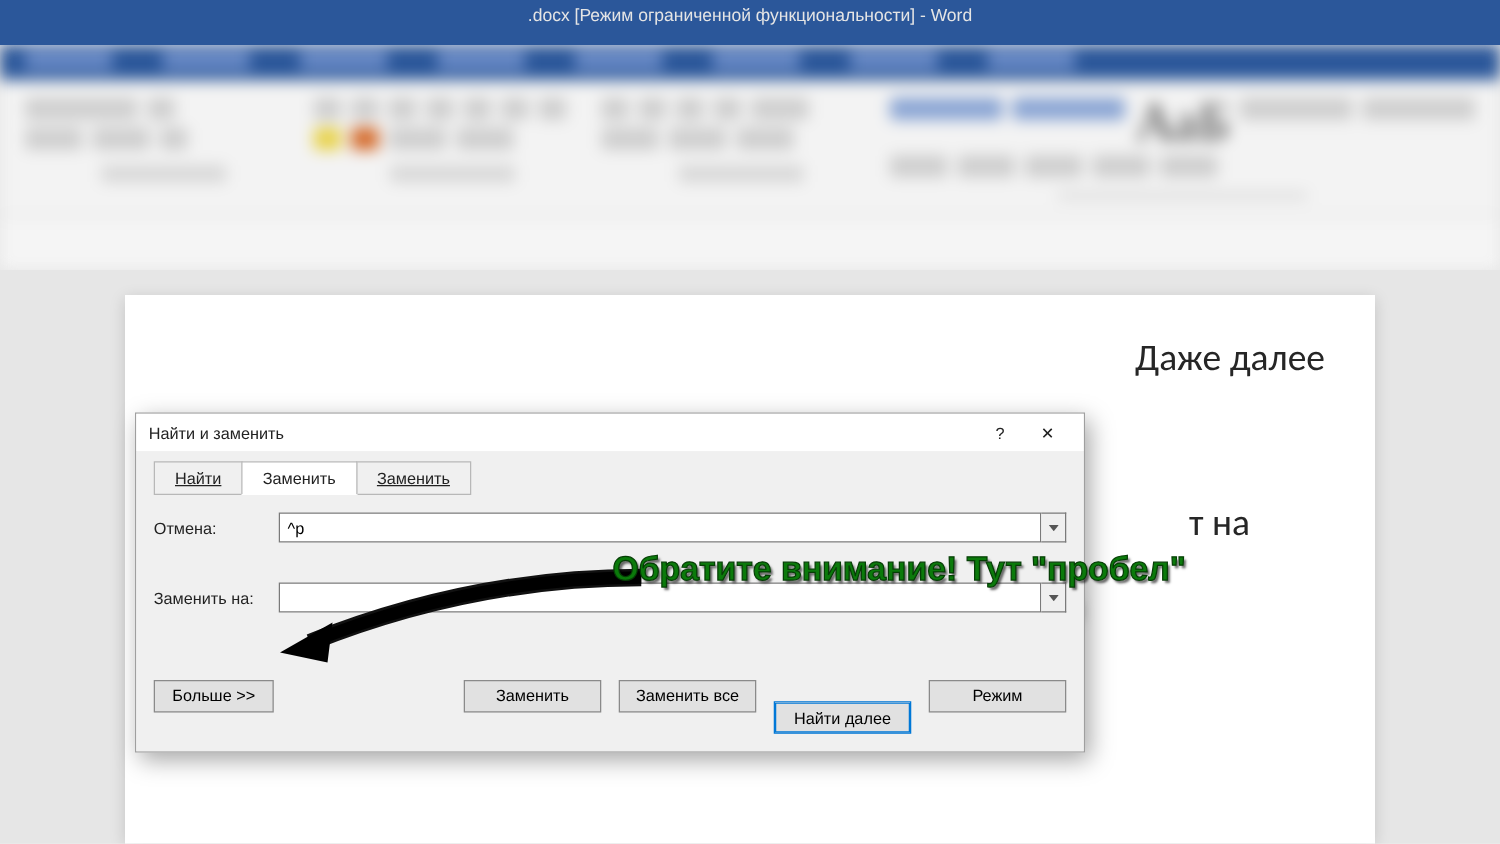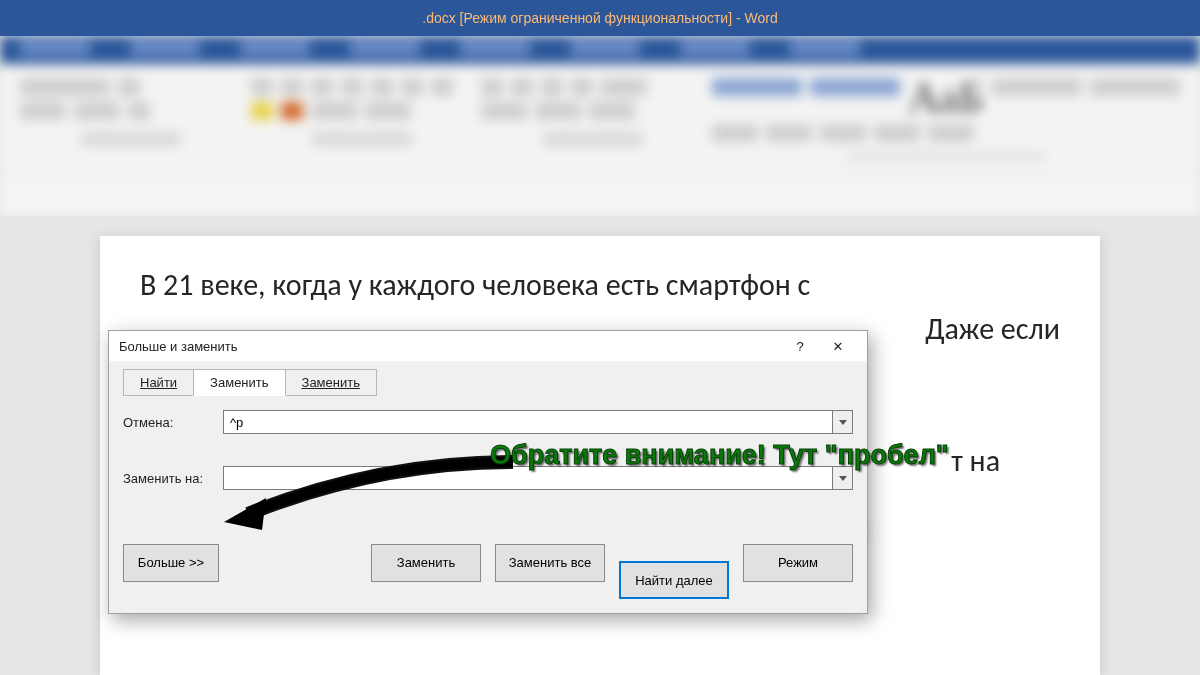".docx [Режим ограниченной" .titlebar { align-items: center -> flex-end; color: #fdba74 -> #e5e5e5; padding: 6px 8px -> 16px 8px }
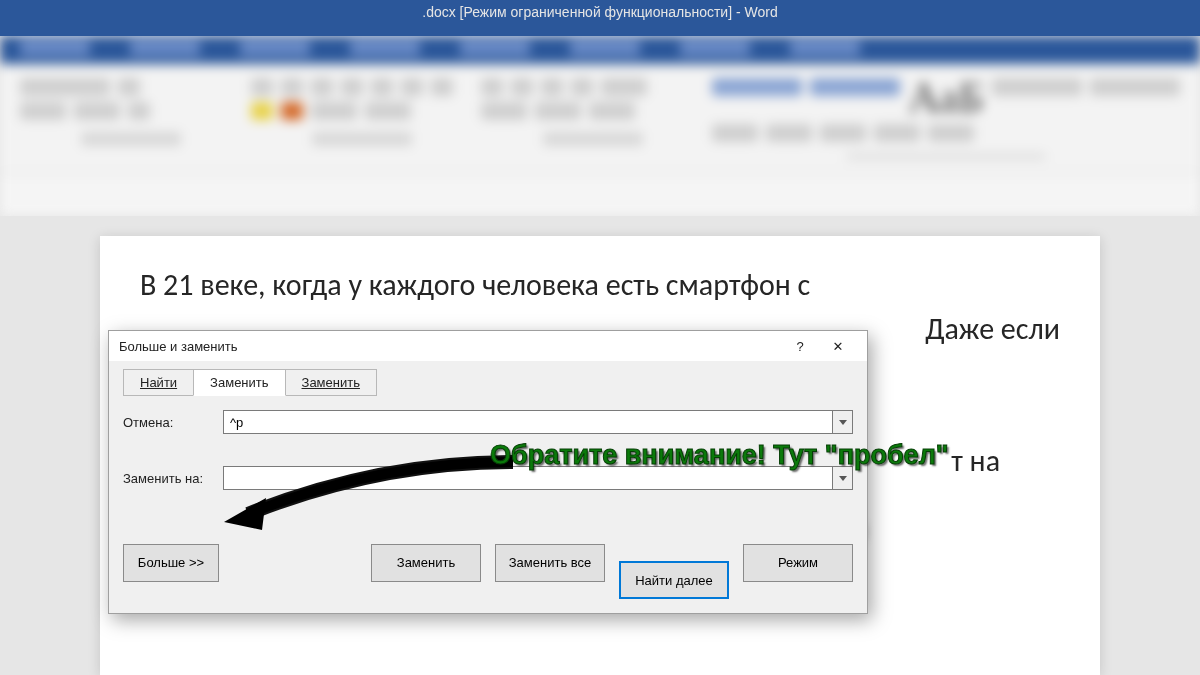"В 21 веке, когда у" div { html: <div>В 21 веке, когда у каждого человека есть смартфон с</div> -> none }
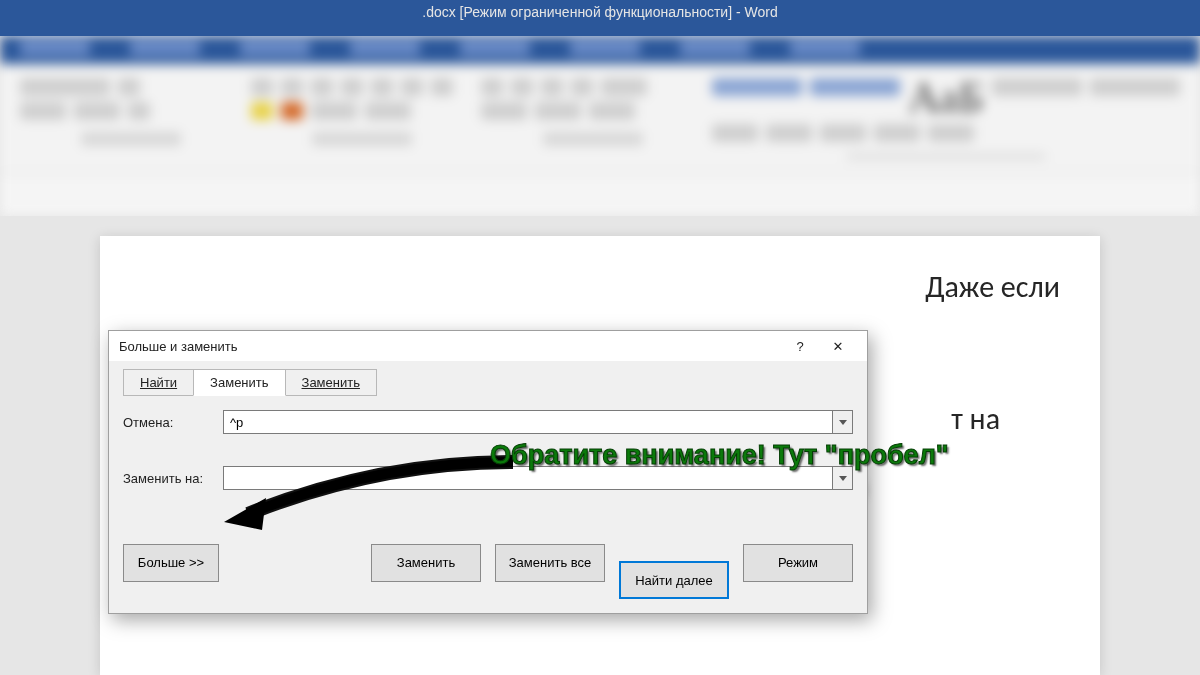"Даже если" span { text: если -> далее }
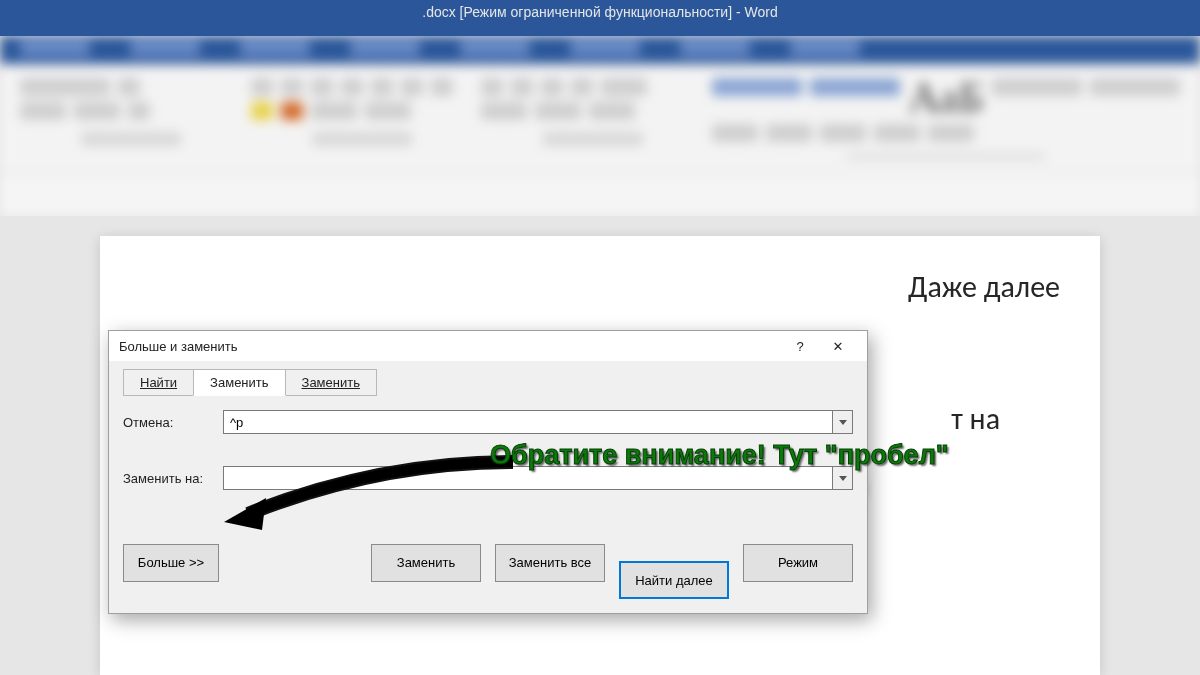"Больше и заменить" span.t { text: Больше -> Найти }
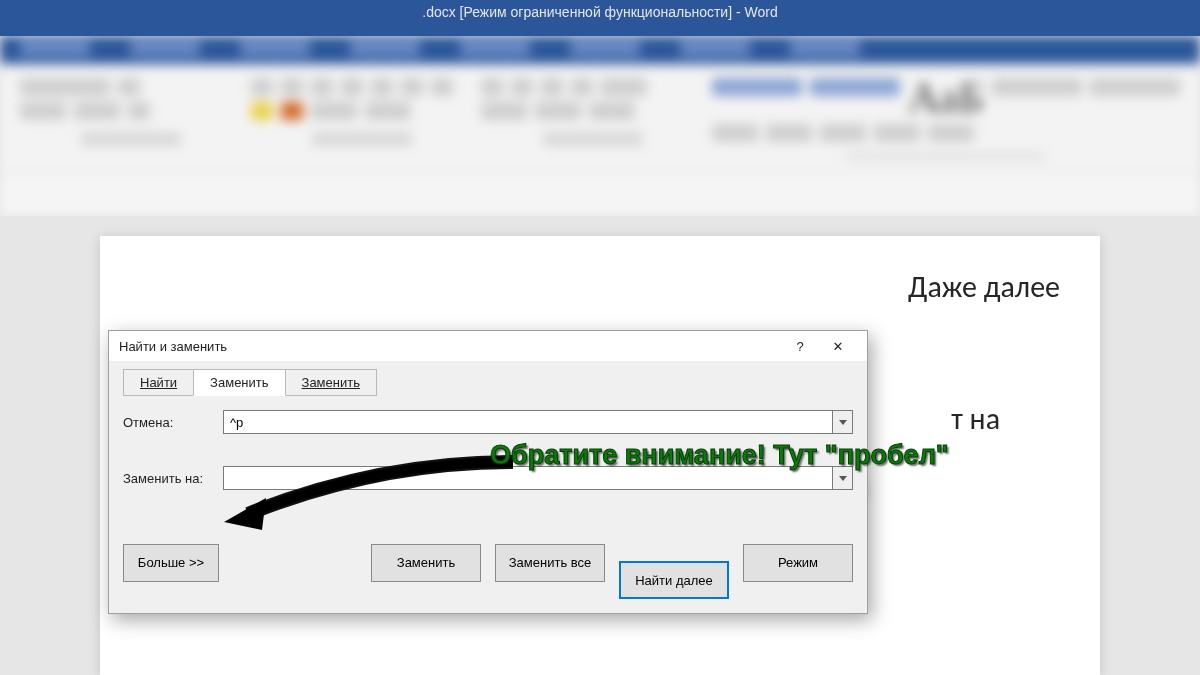"Больше >>" .wbtn { height: 38px -> 26px }
